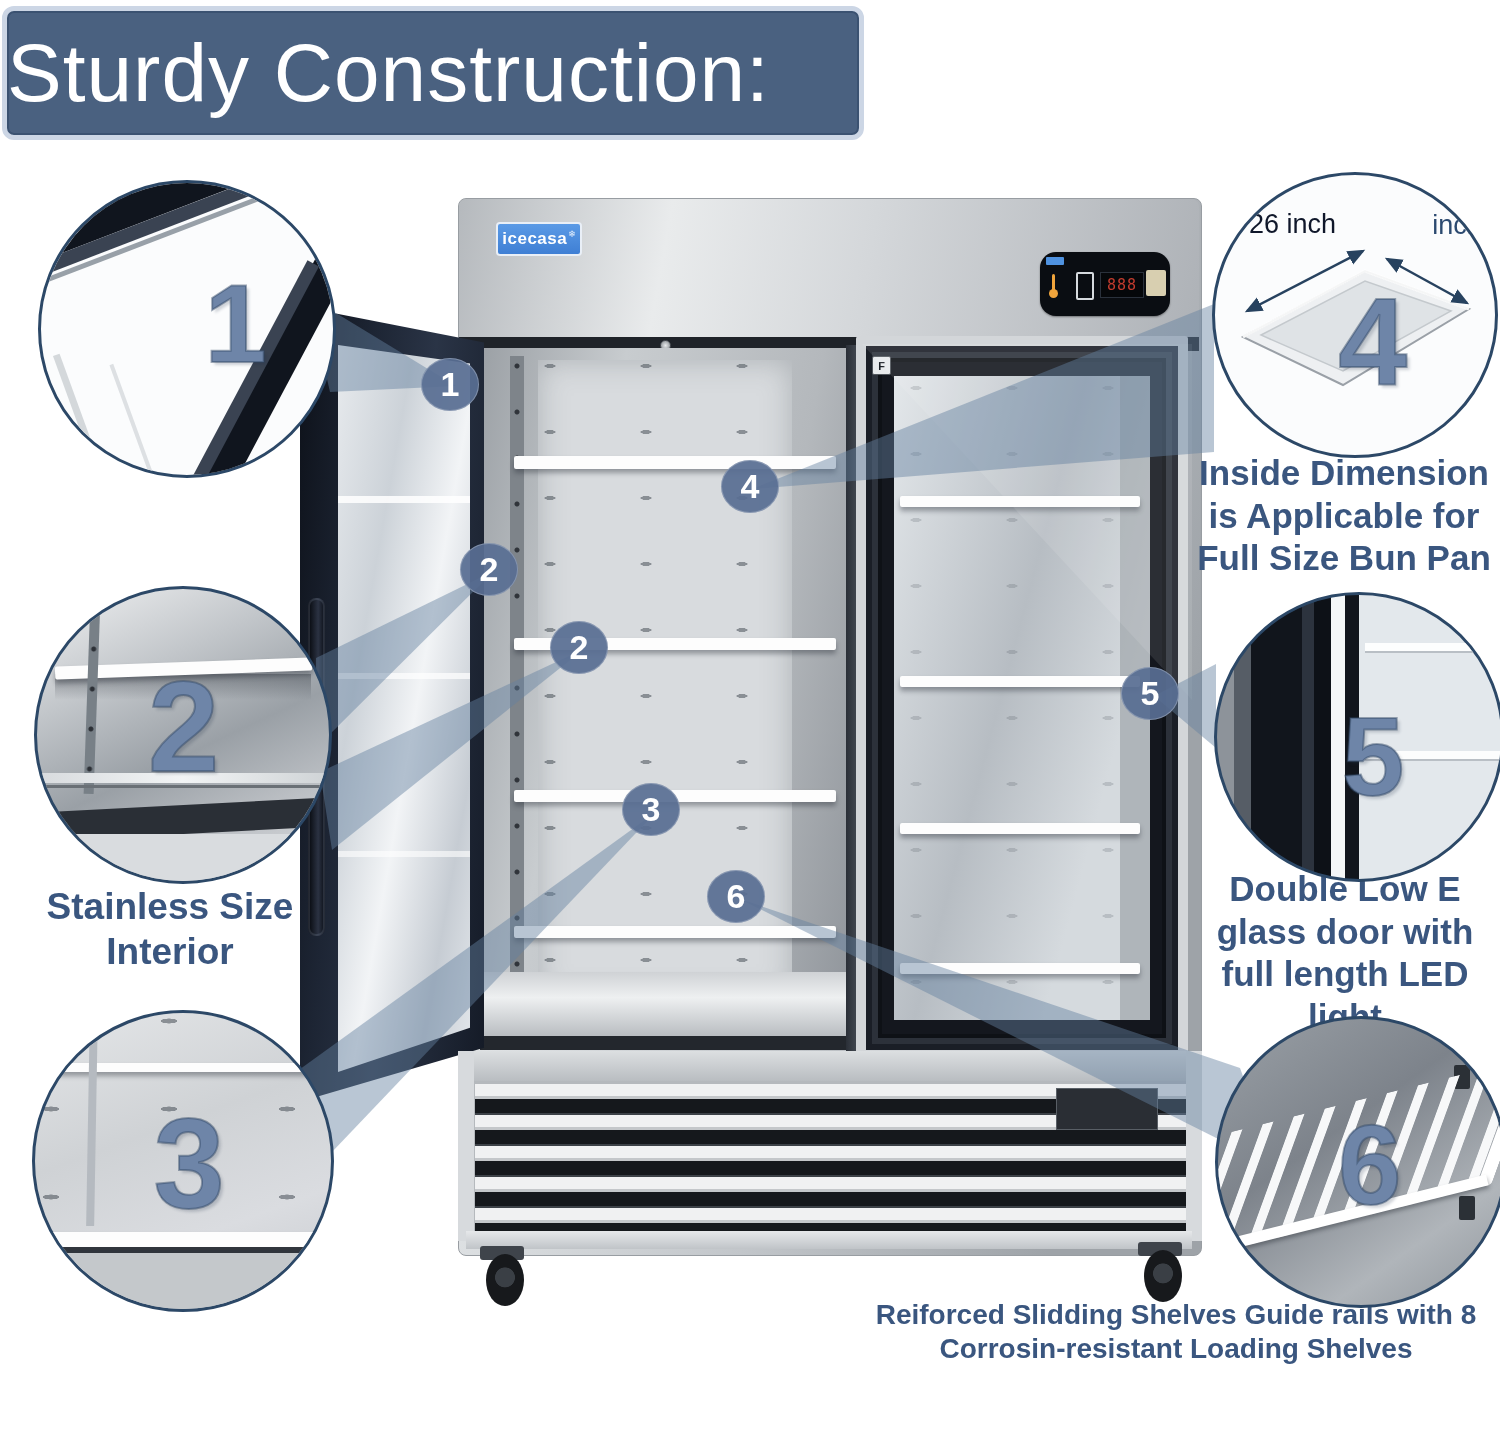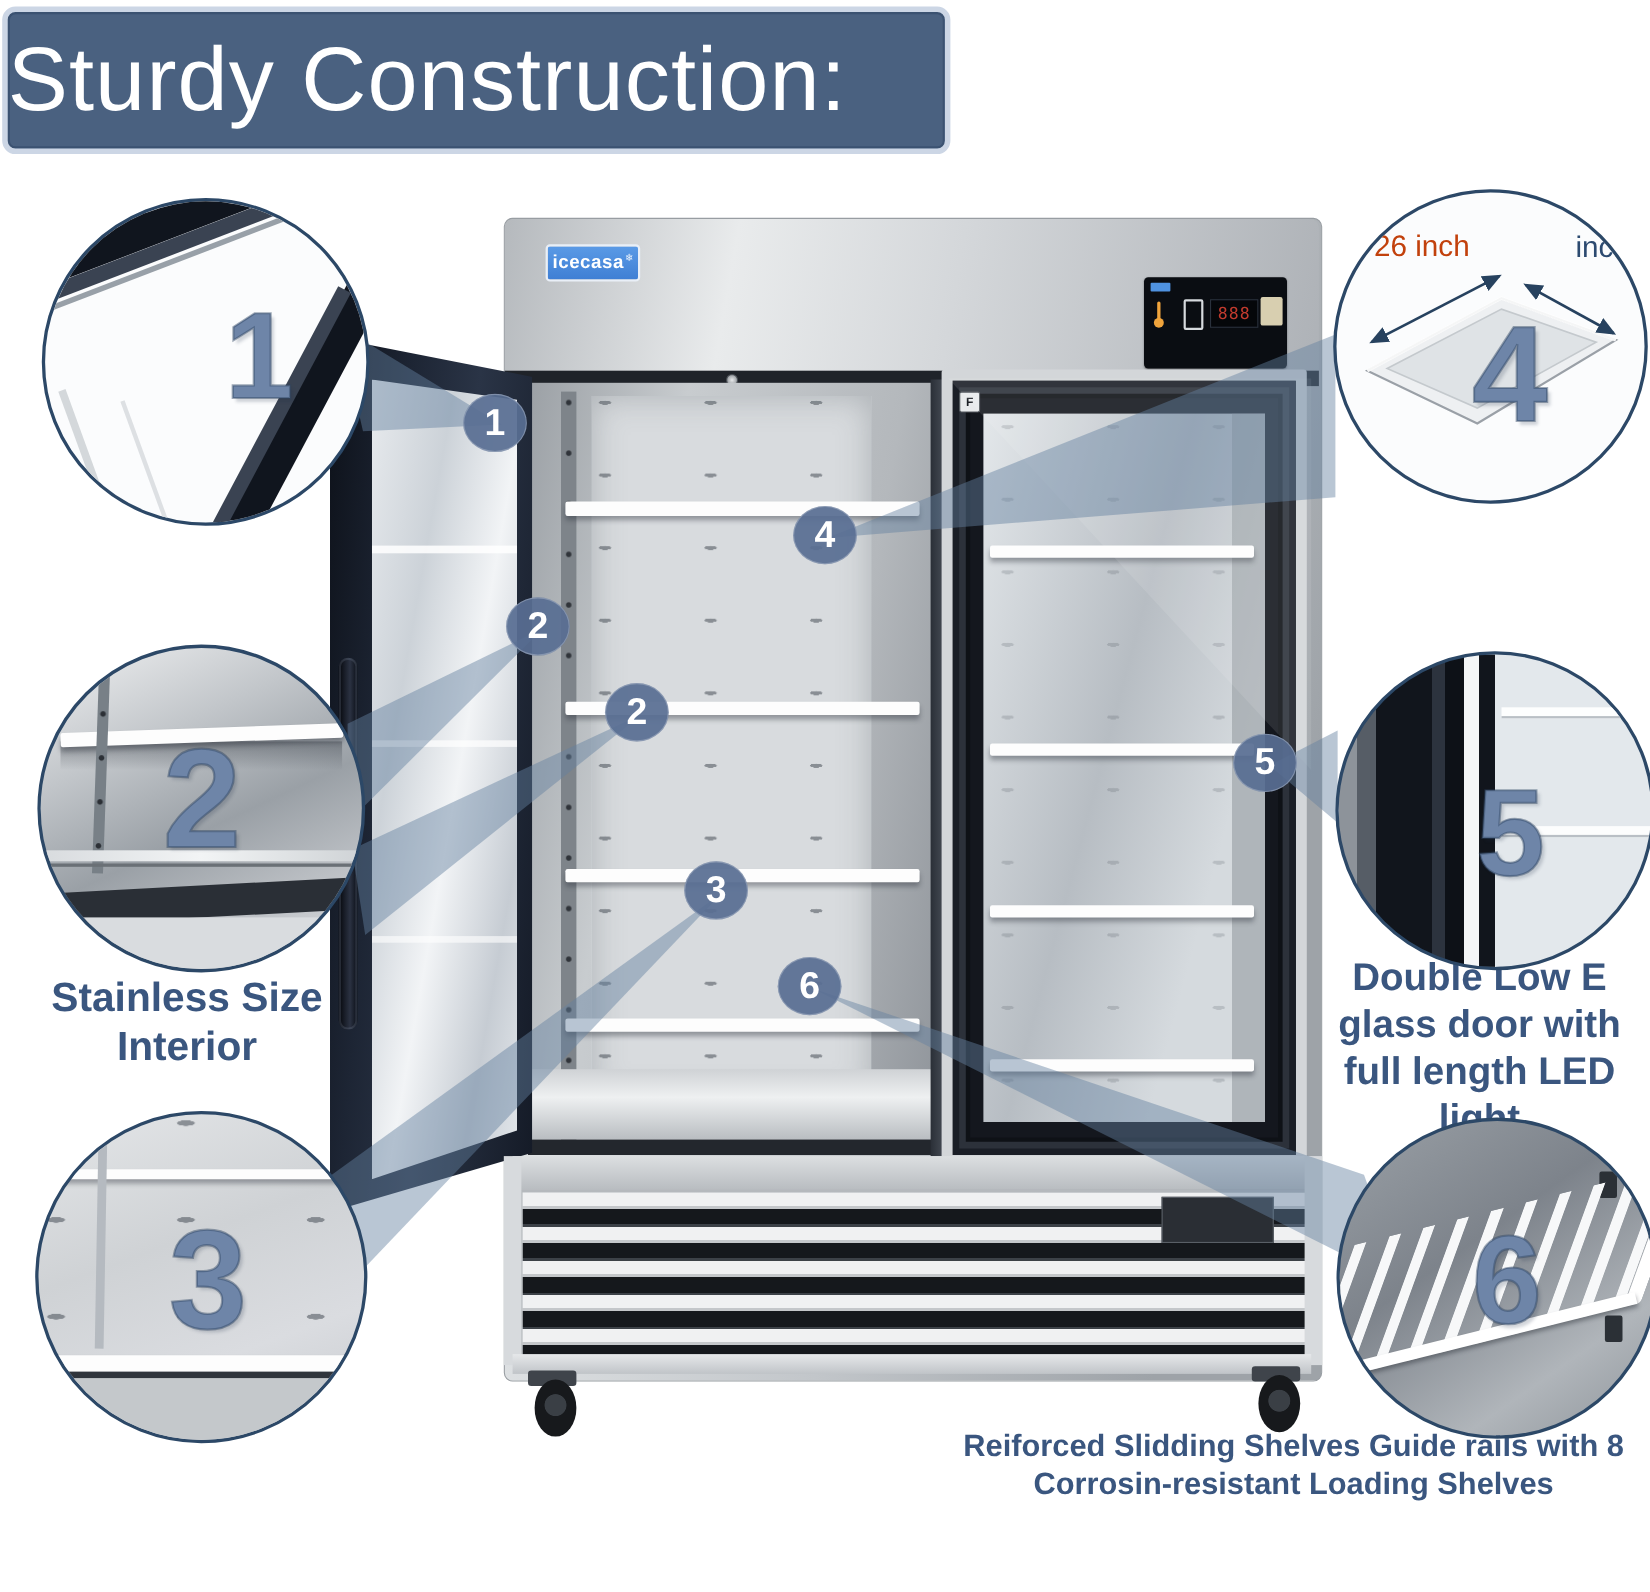"26 inch" span.abs { color: #c2410c -> #0f172a }
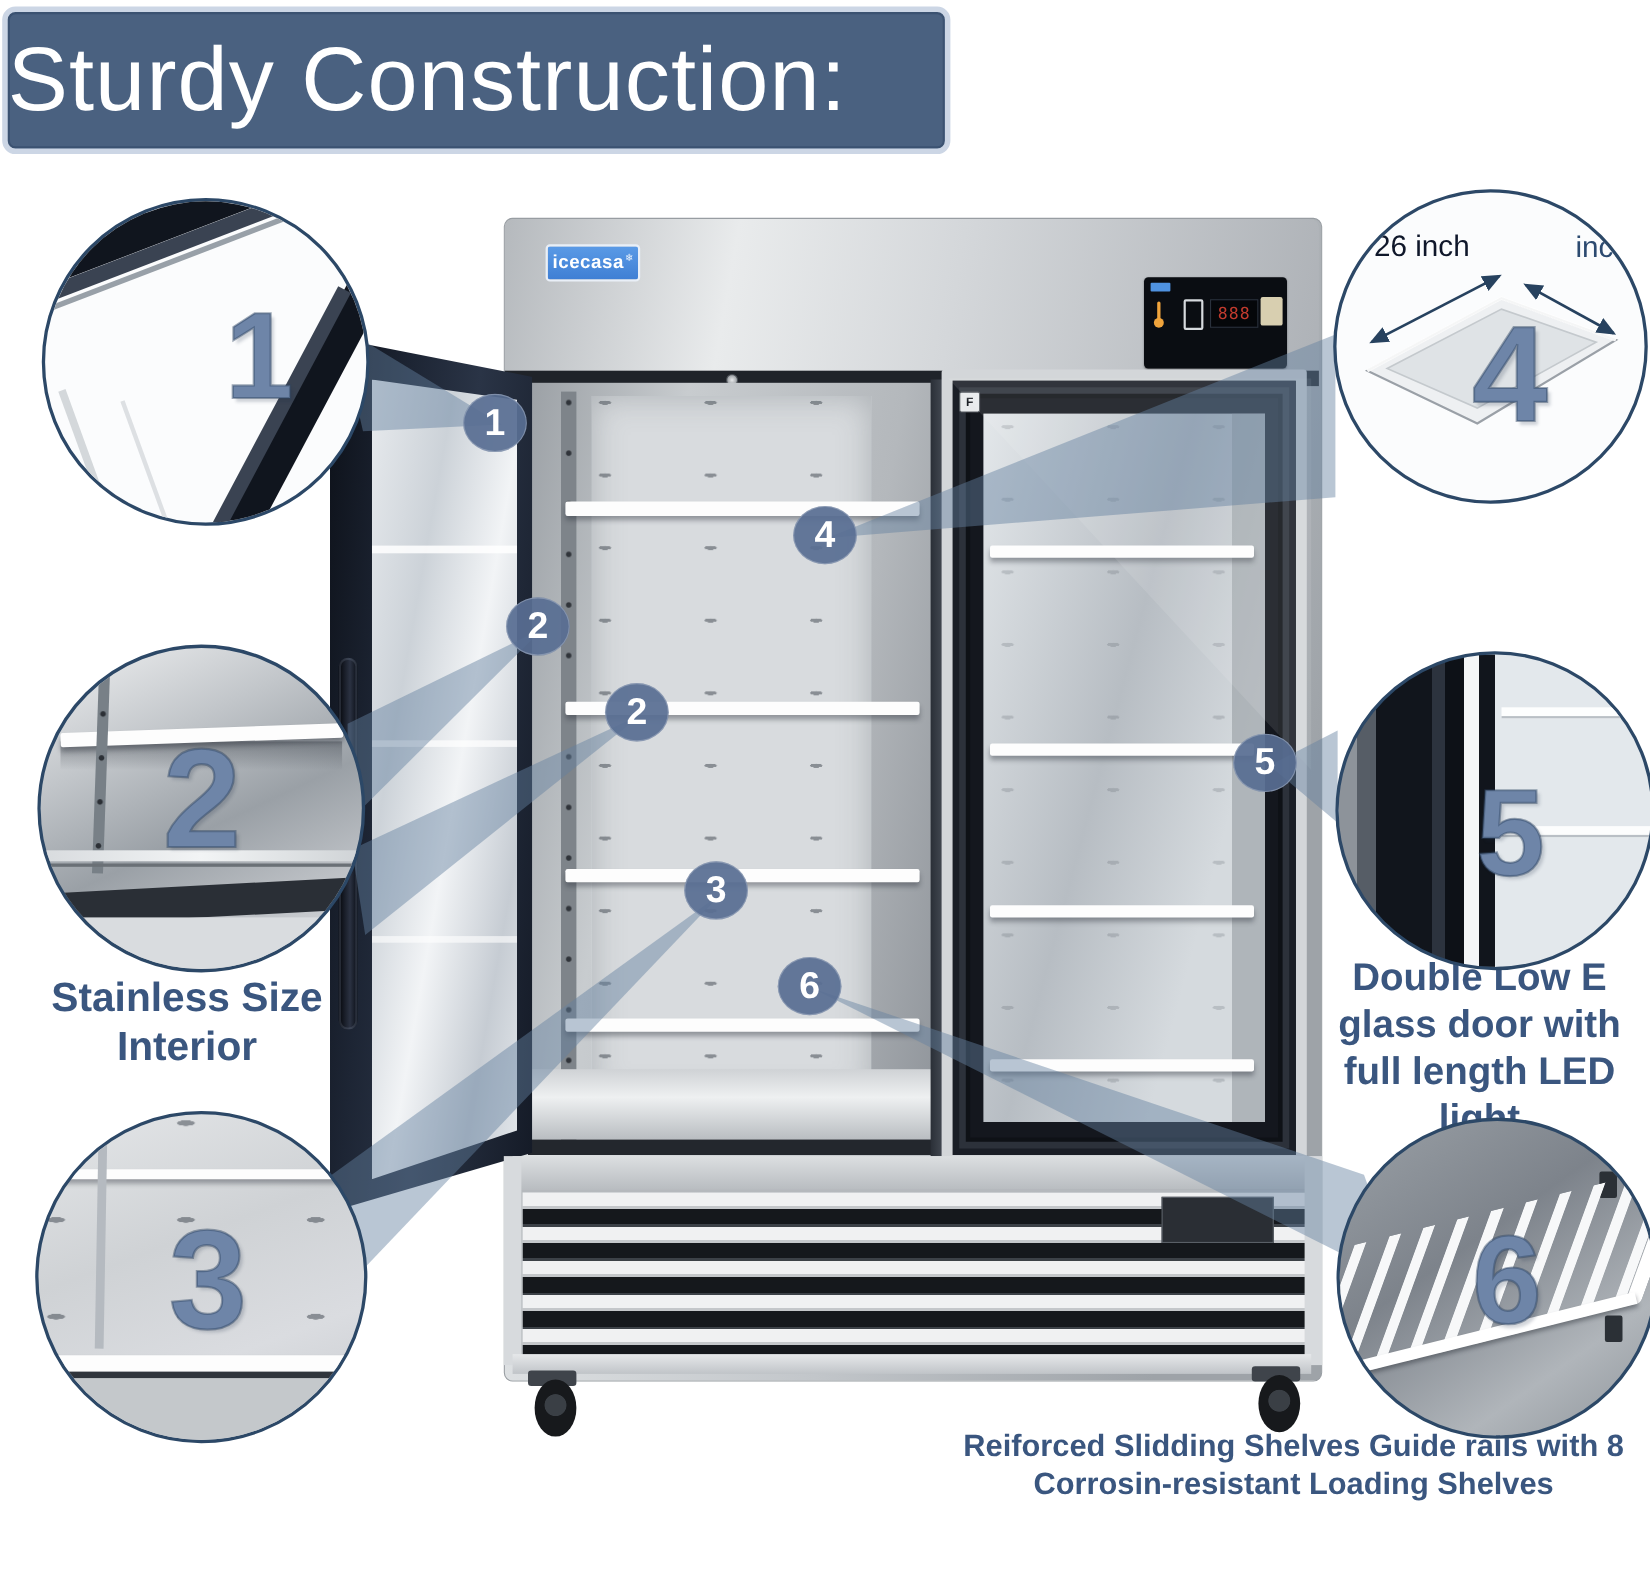"888" div.abs { border-radius: 4px -> 16px; height: 83px -> 64px }
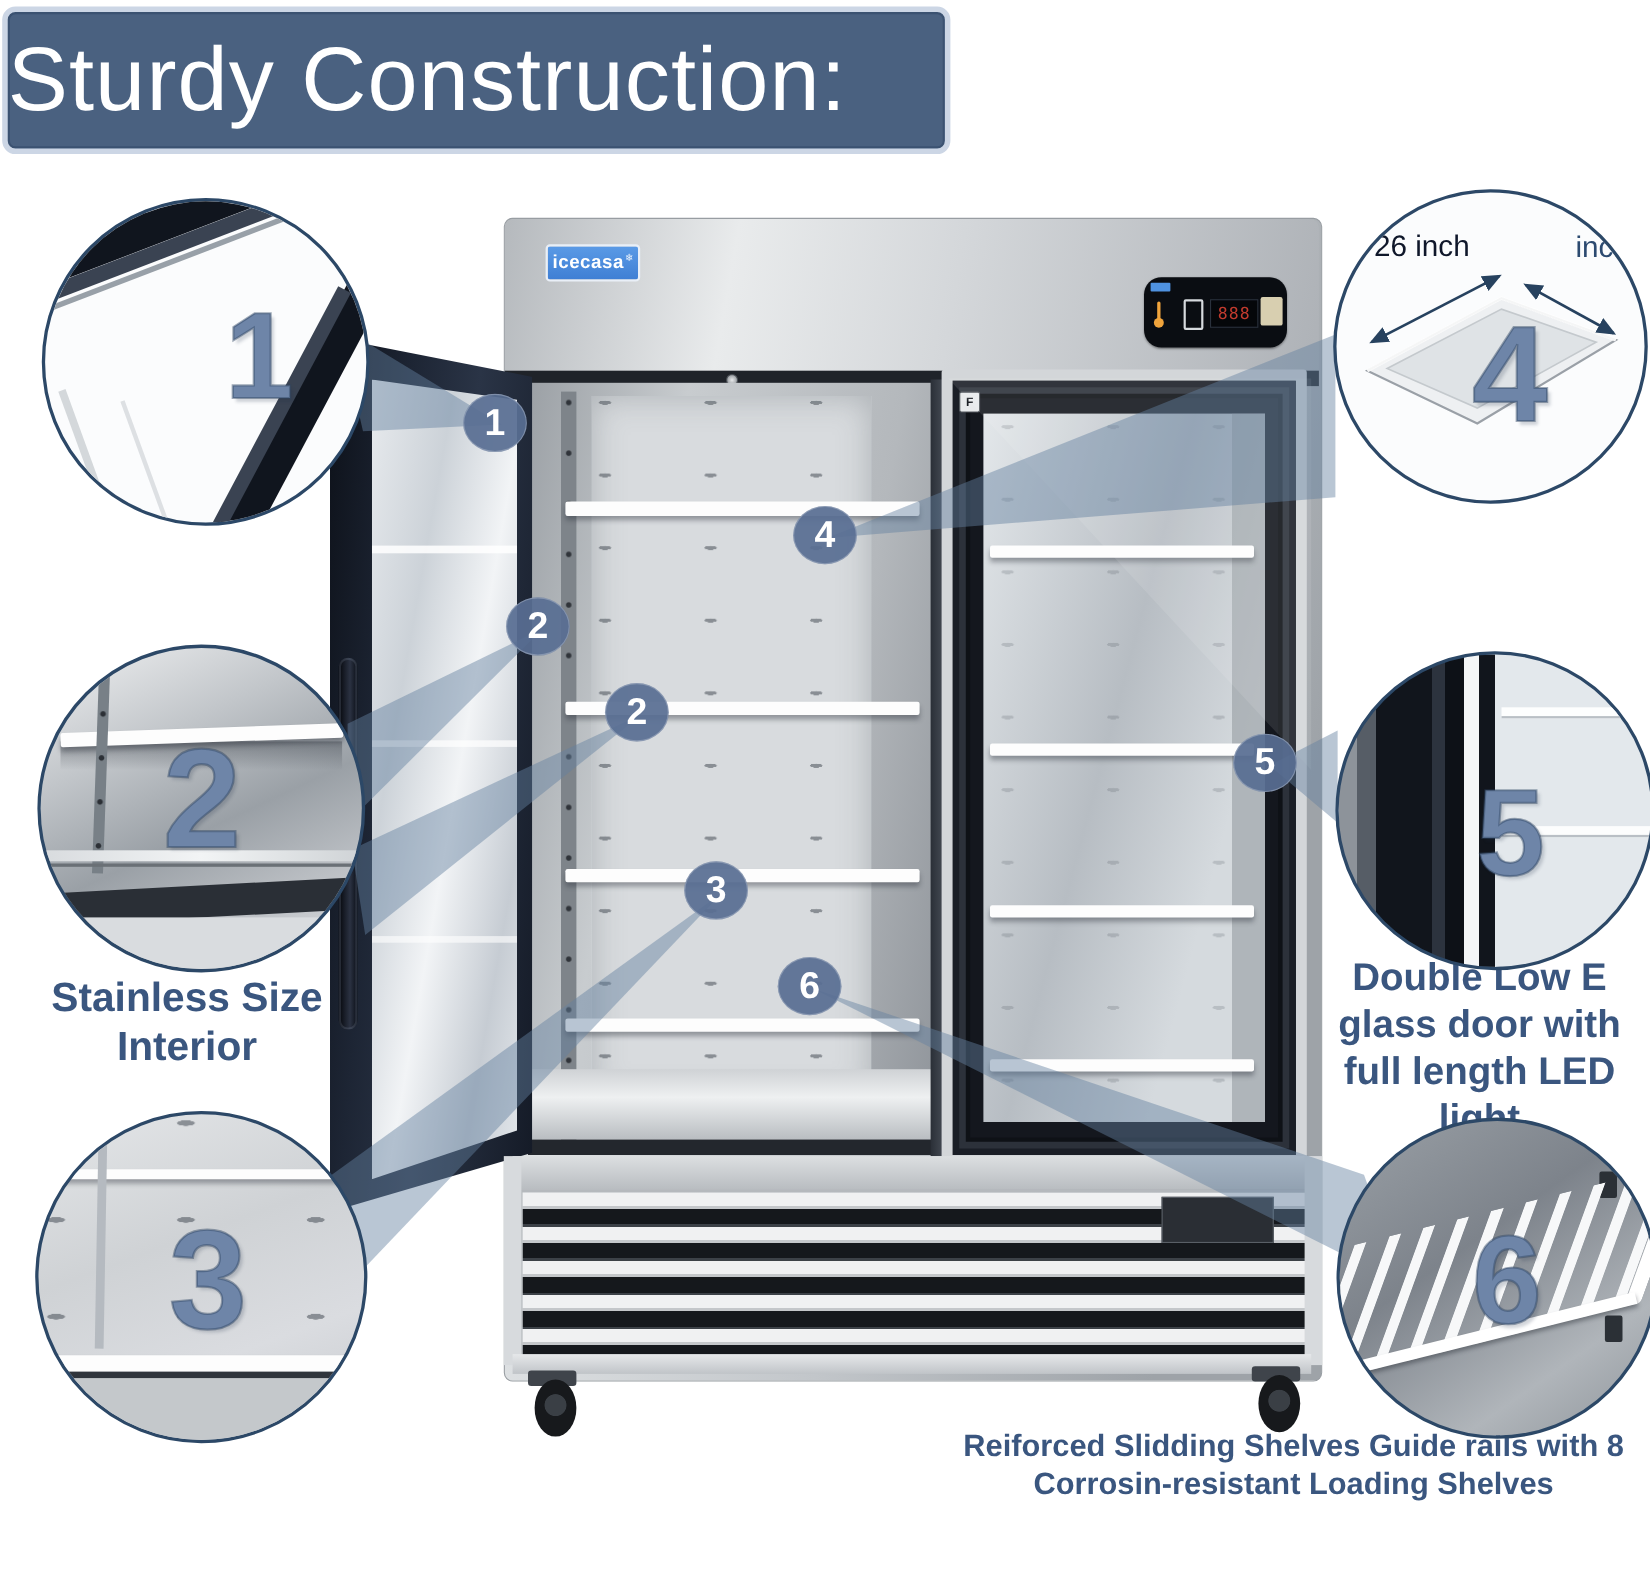"Inside Dimension is Applicable for" div.abs { html: none -> <div>Inside Dimension is Applicable for Full Size Bun Pan</div> }
